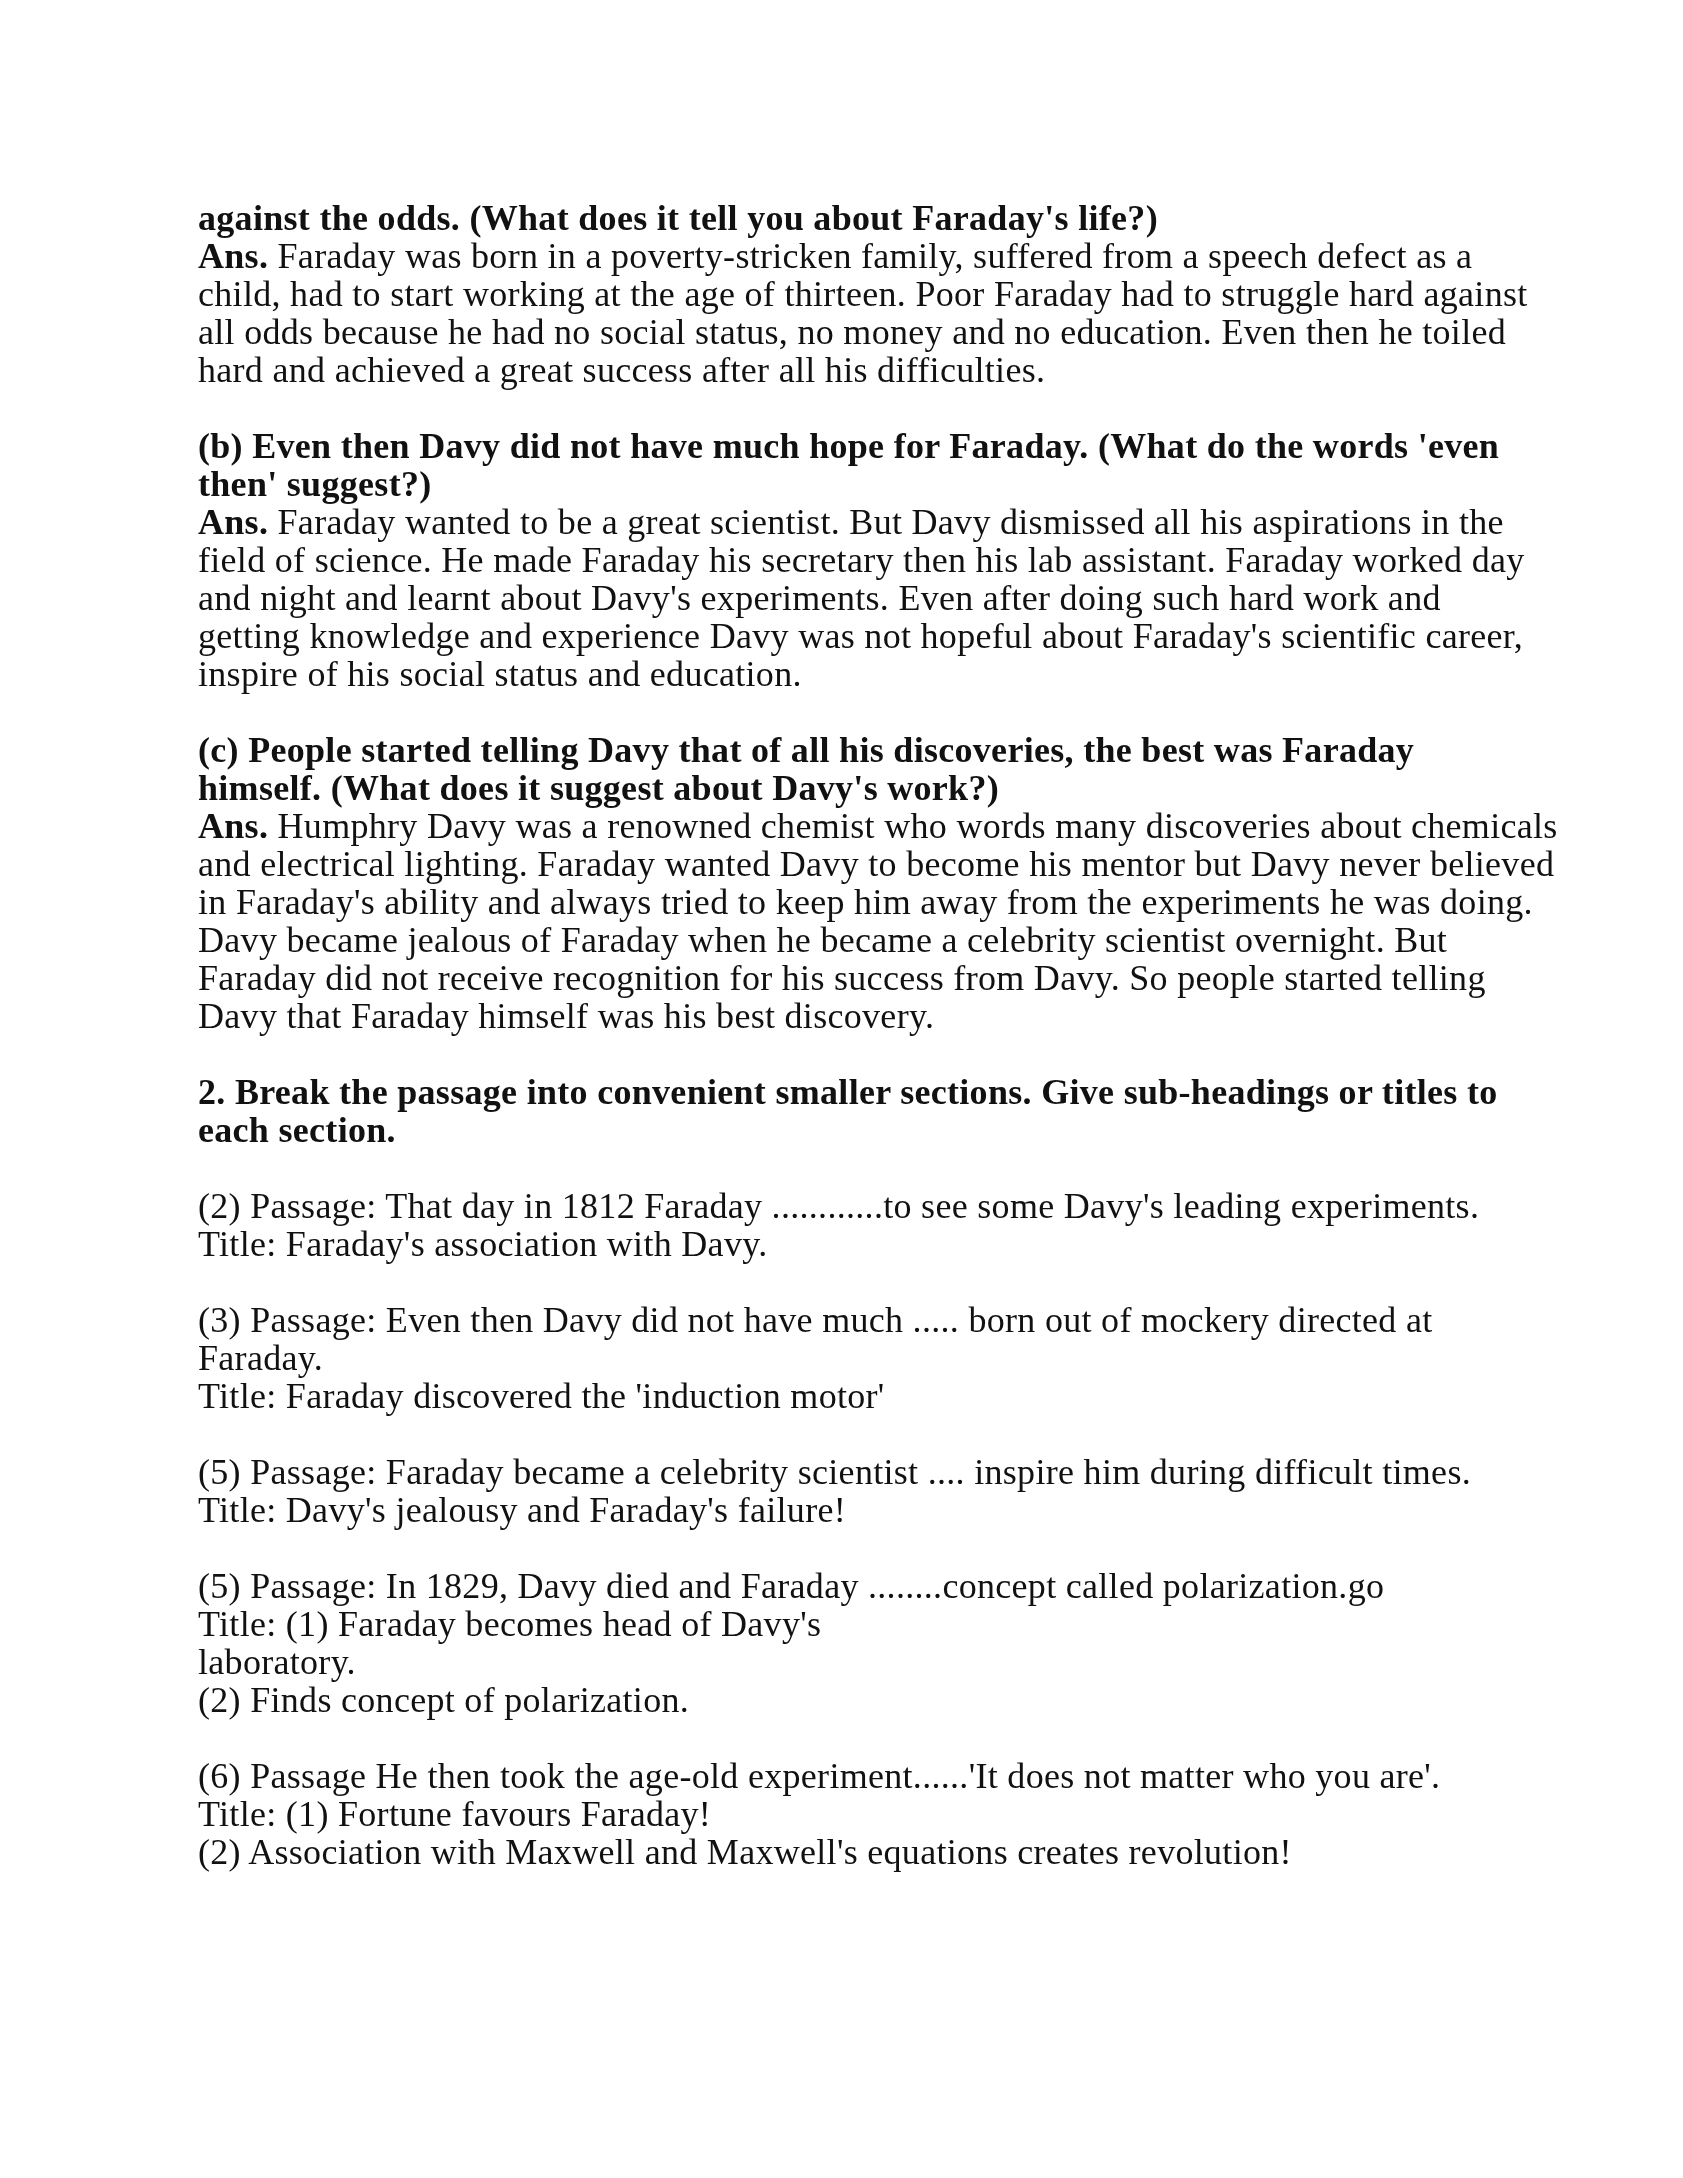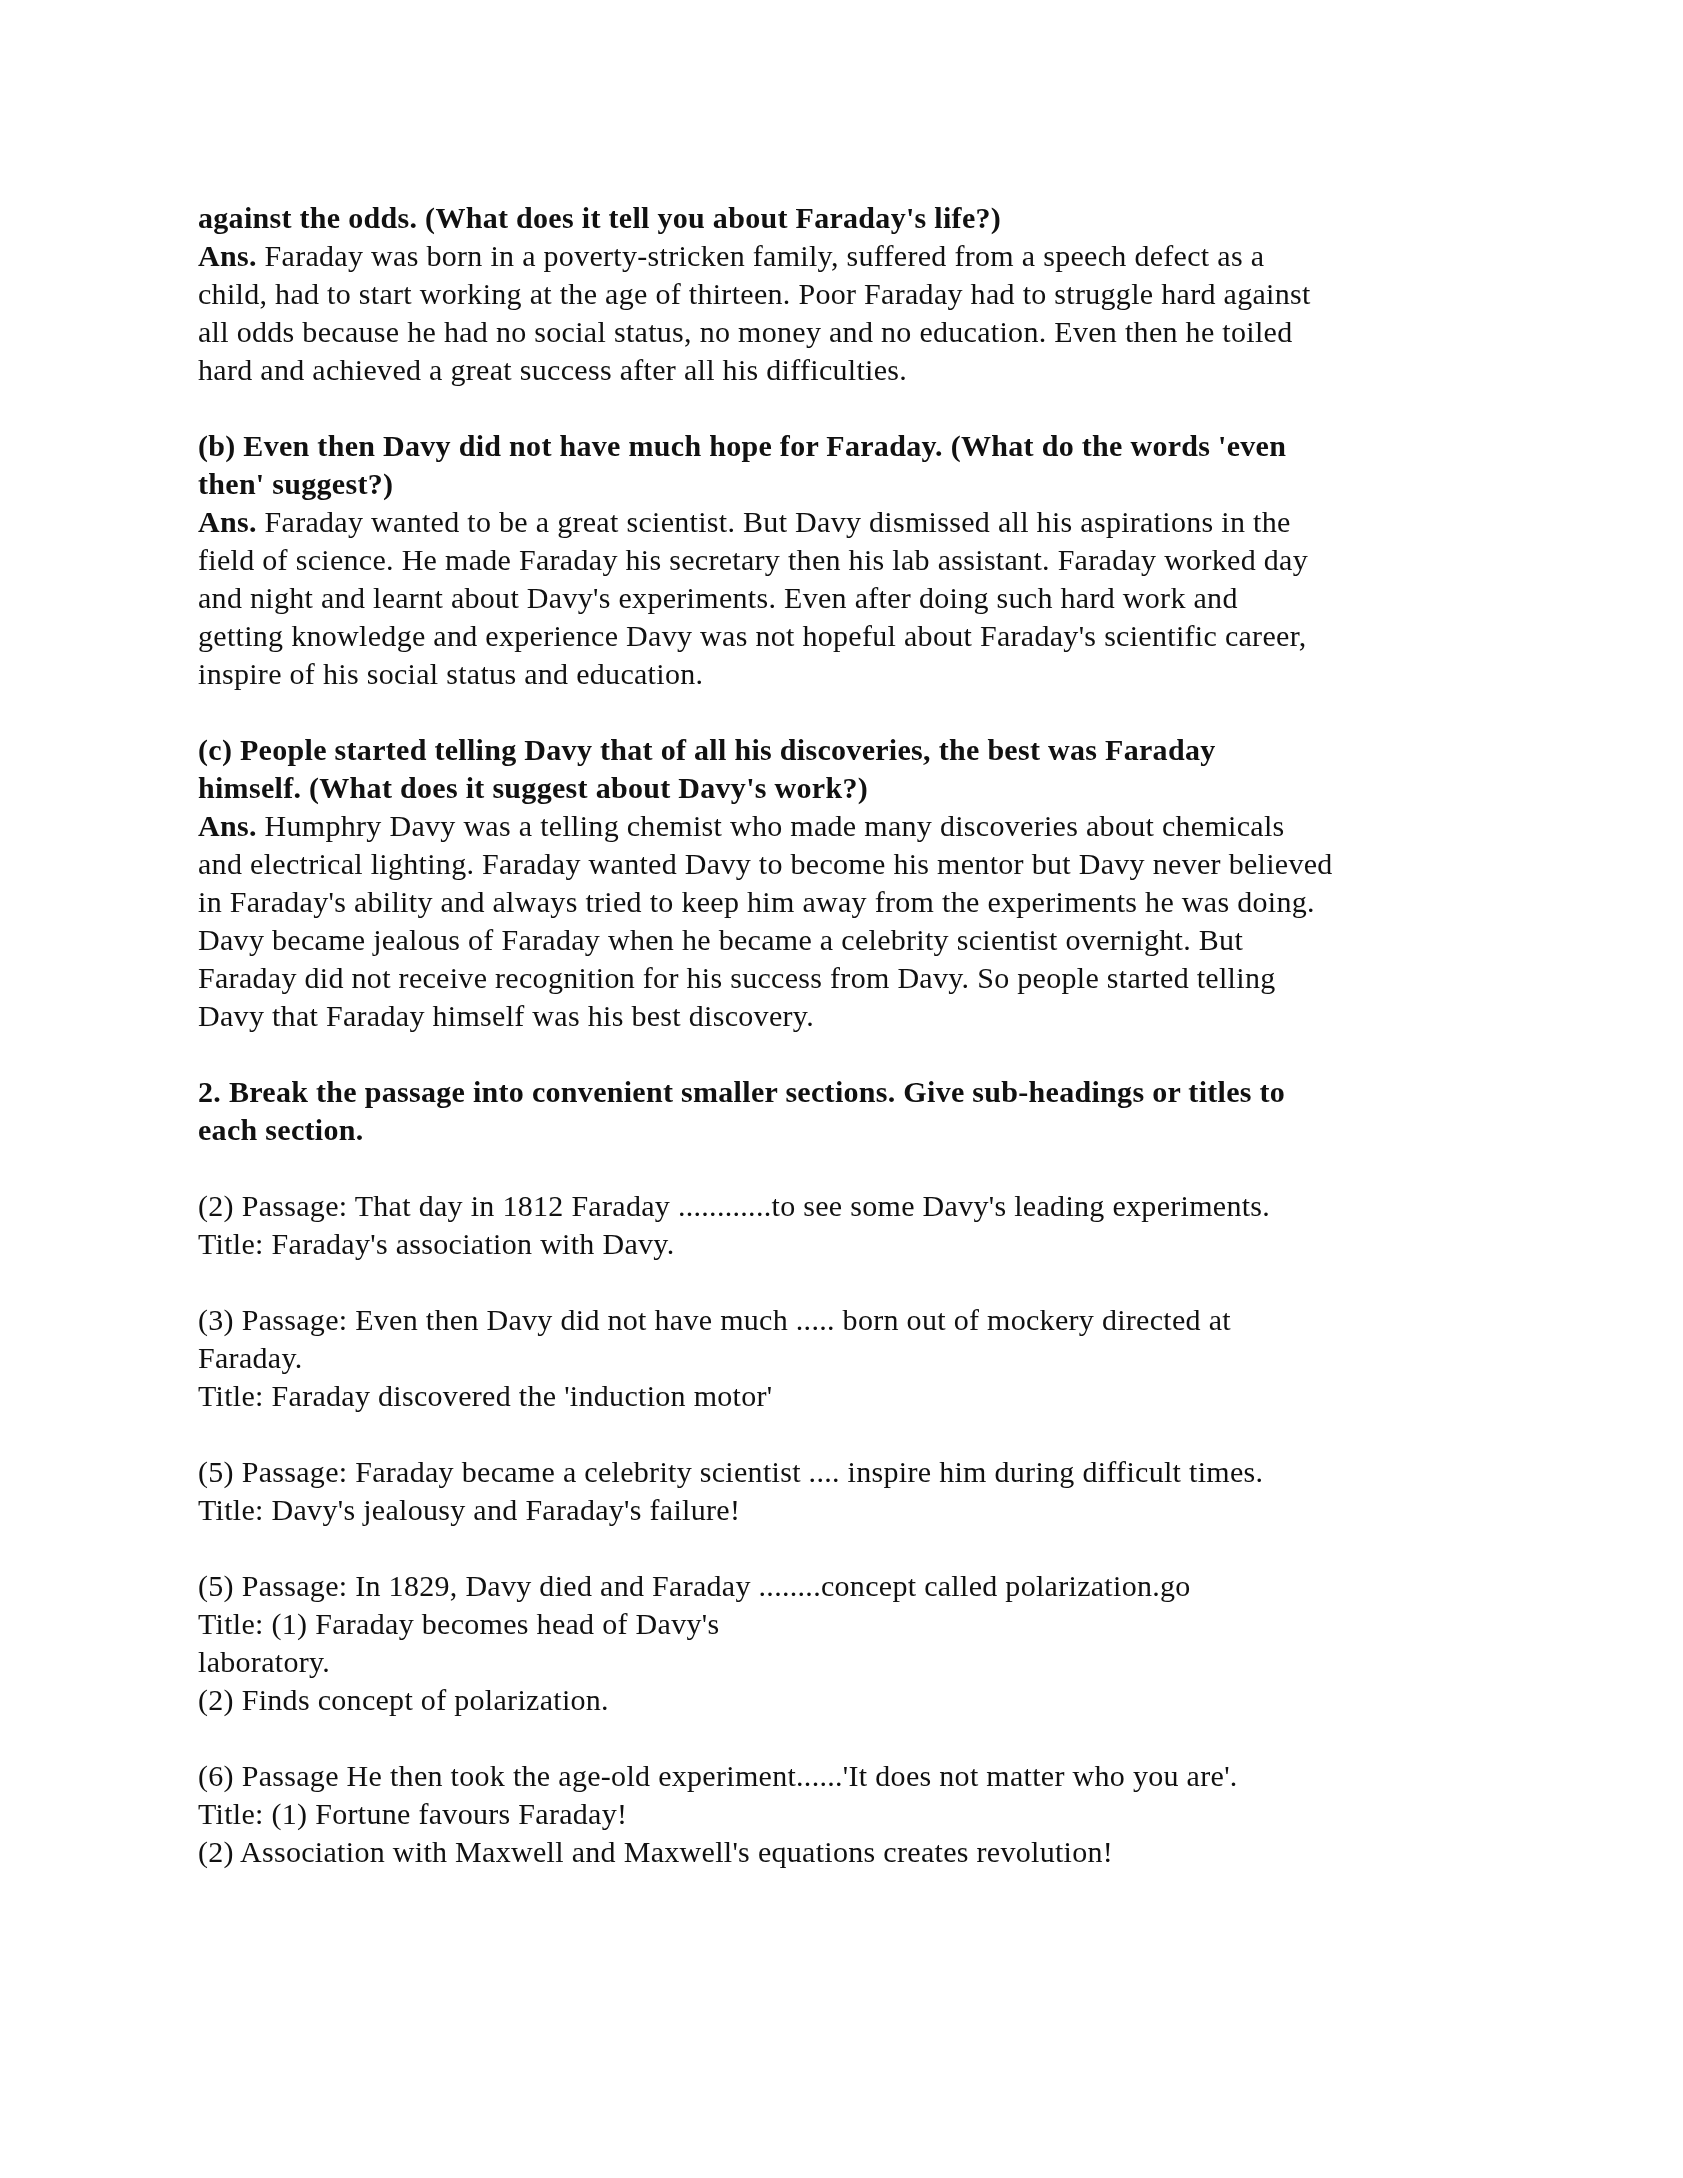"against the odds. (What does" .page { font-size: 30px -> 36px }
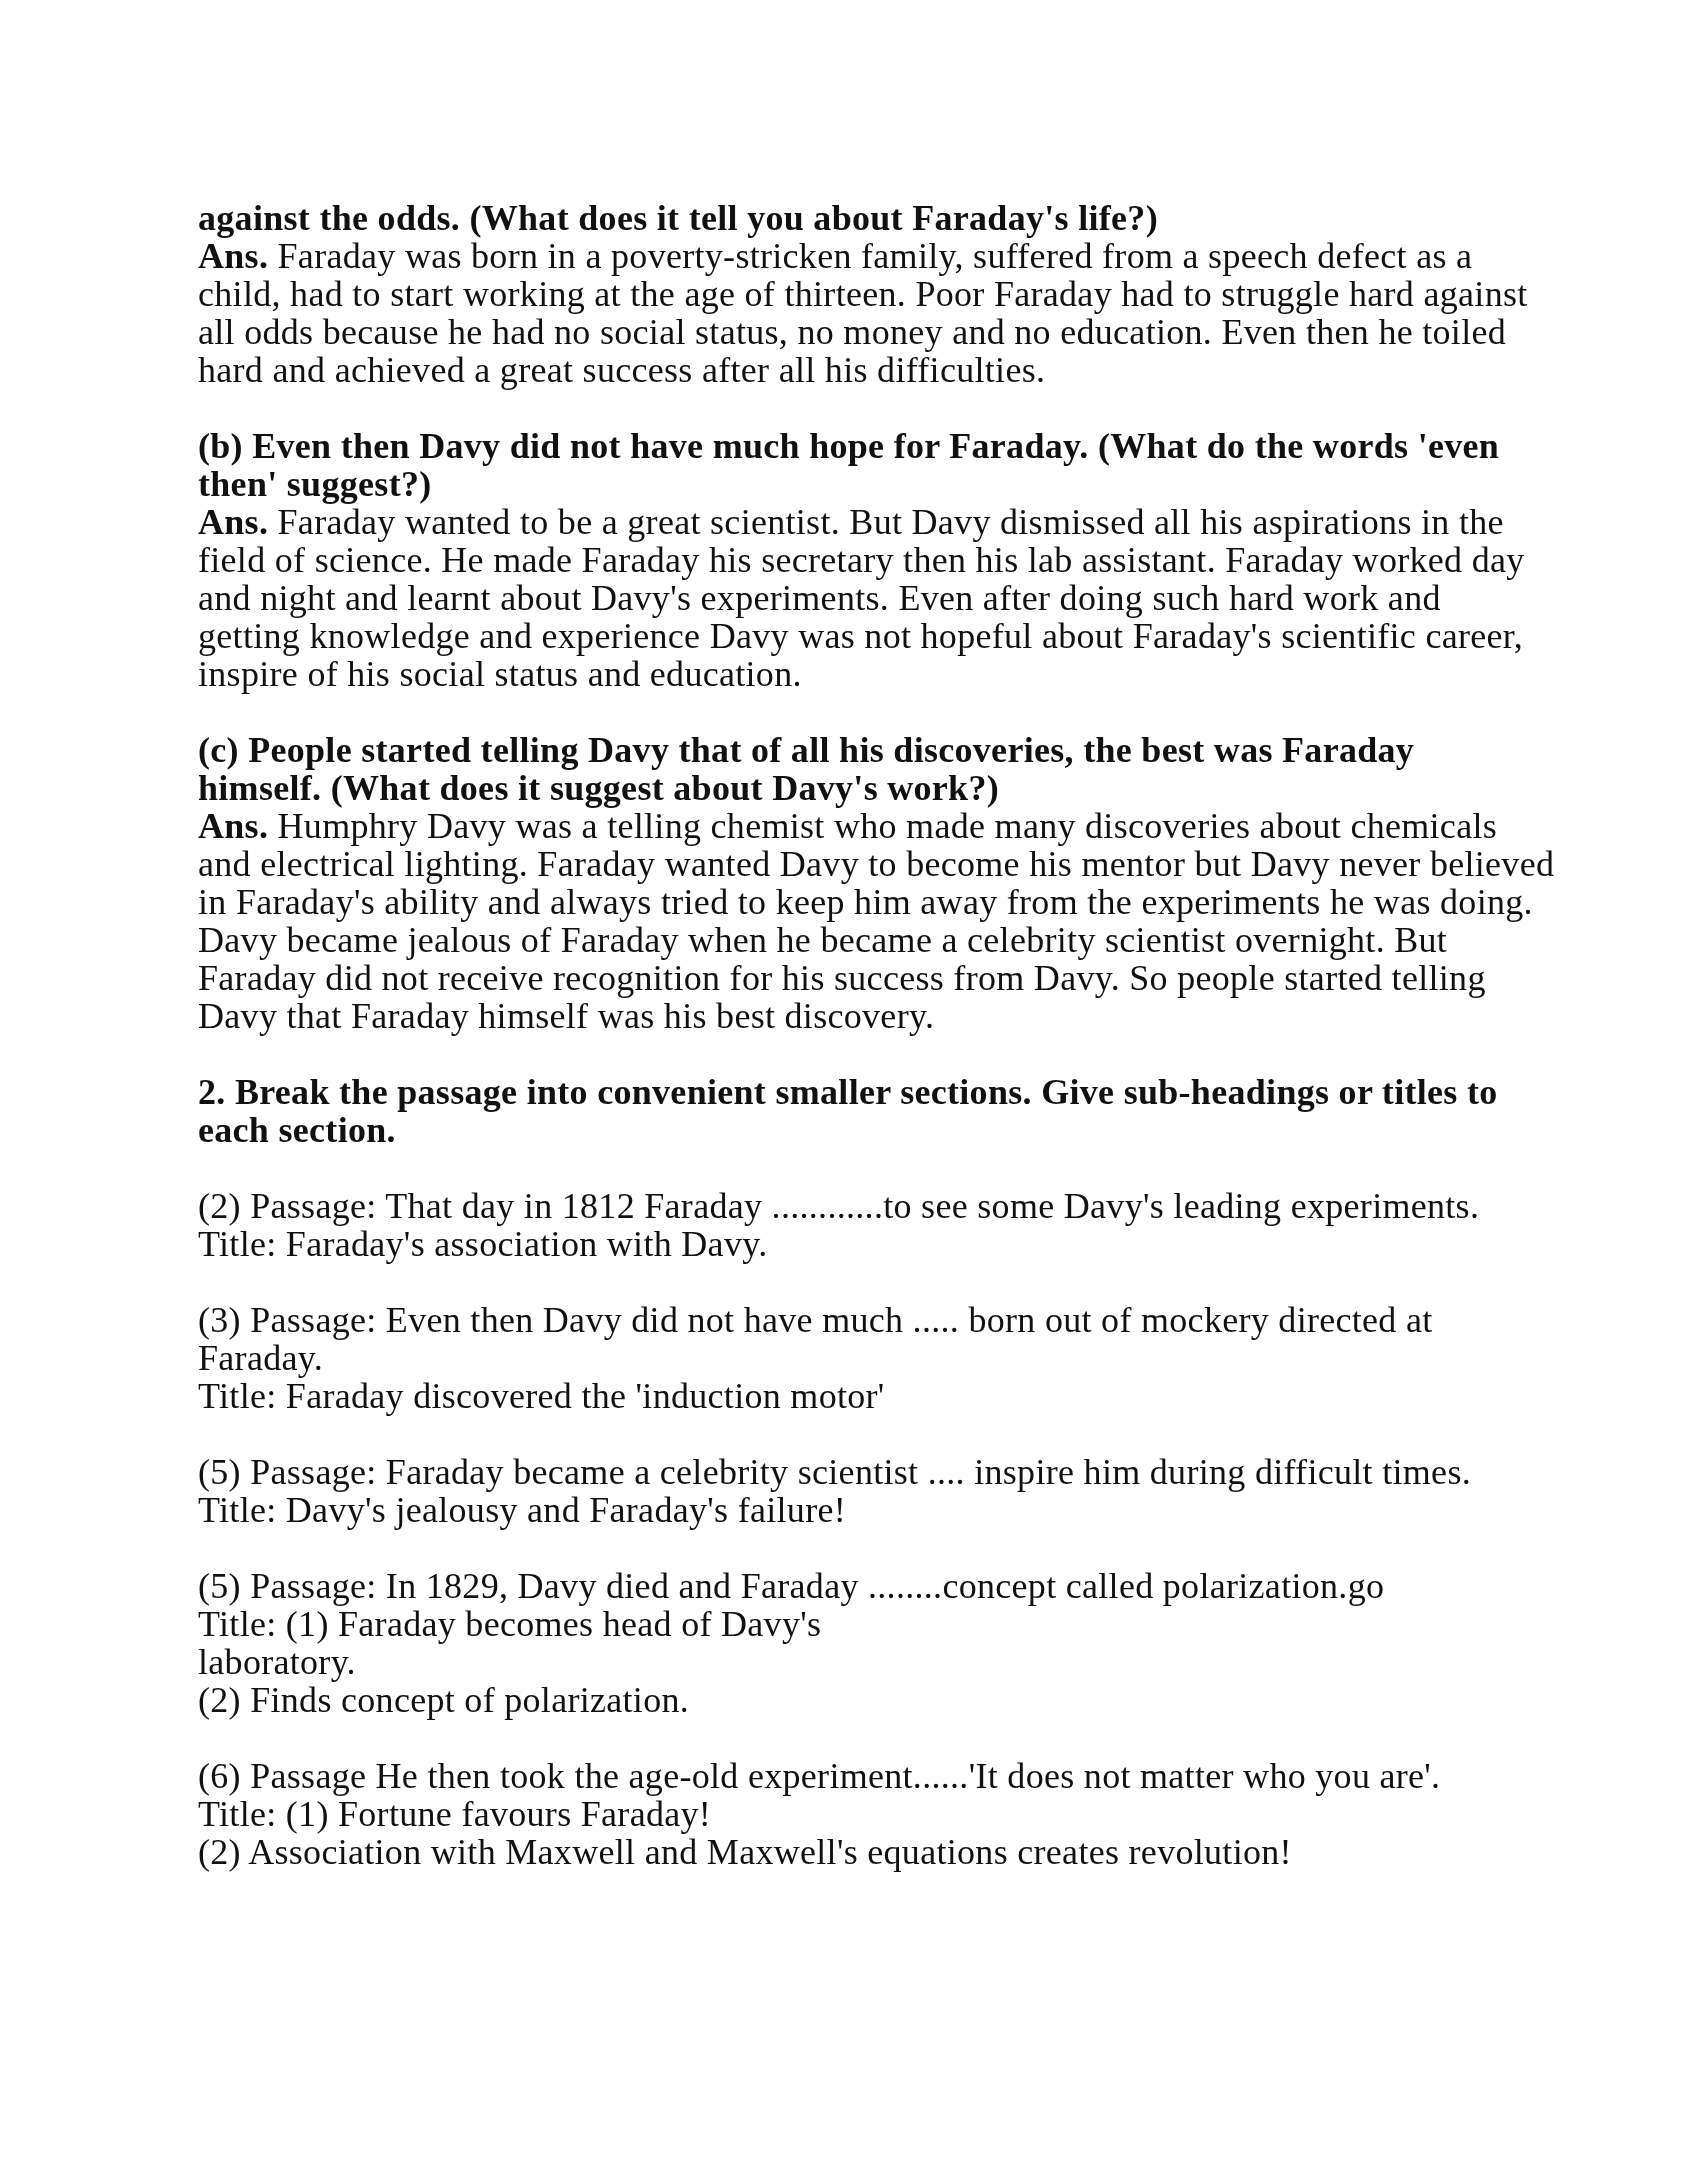"Humphry Davy was a telling" span { text: telling chemist who made -> renowned chemist who words }
